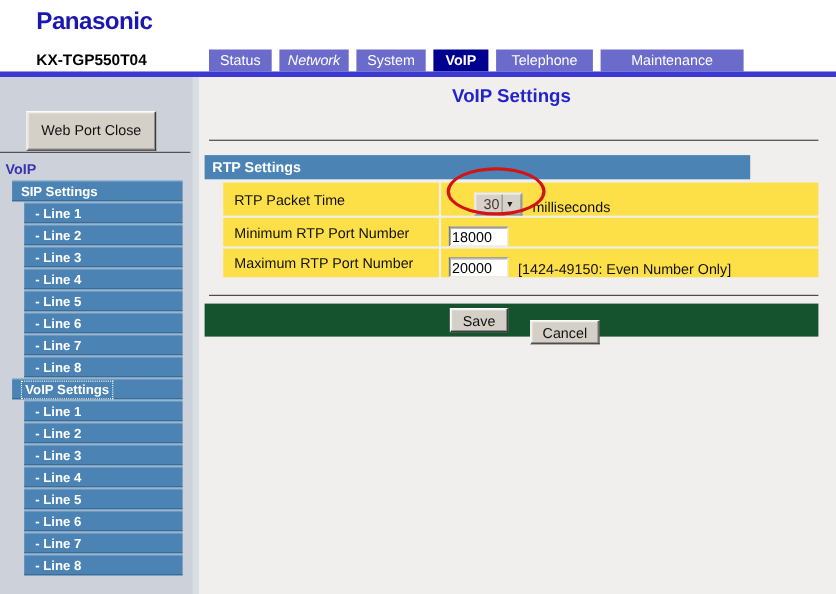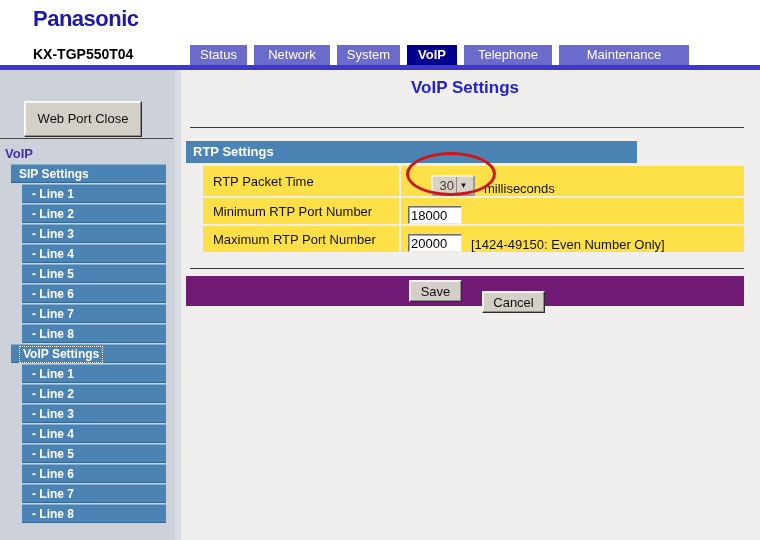"Network" .tab:nth-child(2) { font-style: none -> italic; width: 76px -> 63px }
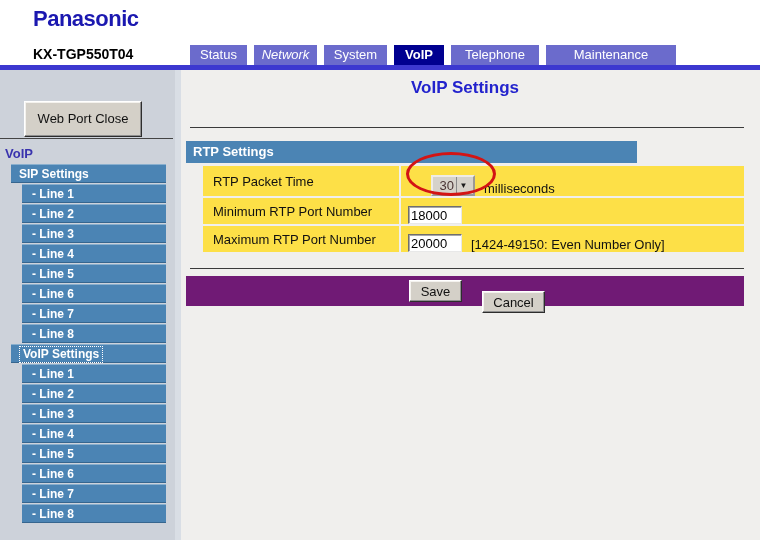"RTP Settings" .section-header { width: 451px -> 496px }
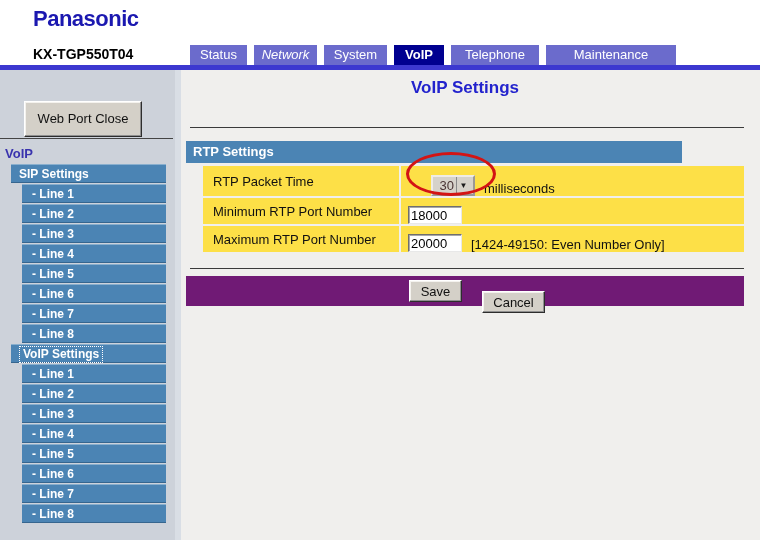"Save" .button-strip { background: #701a75 -> #14532d }
